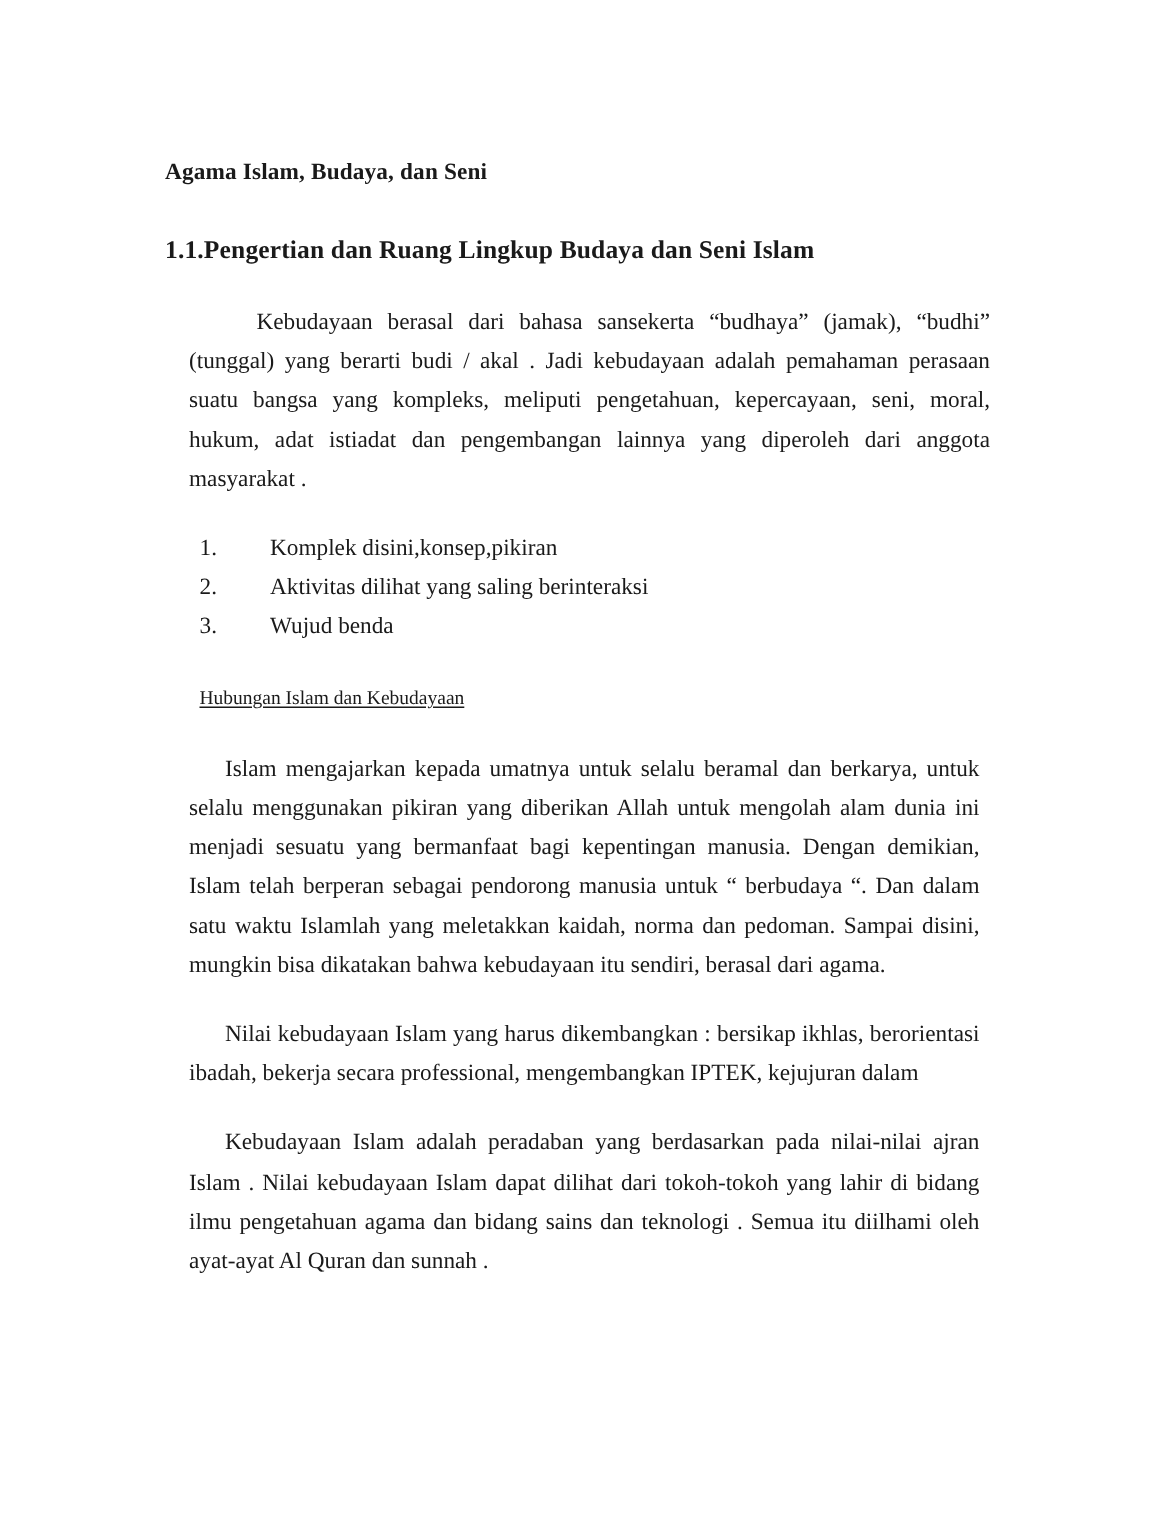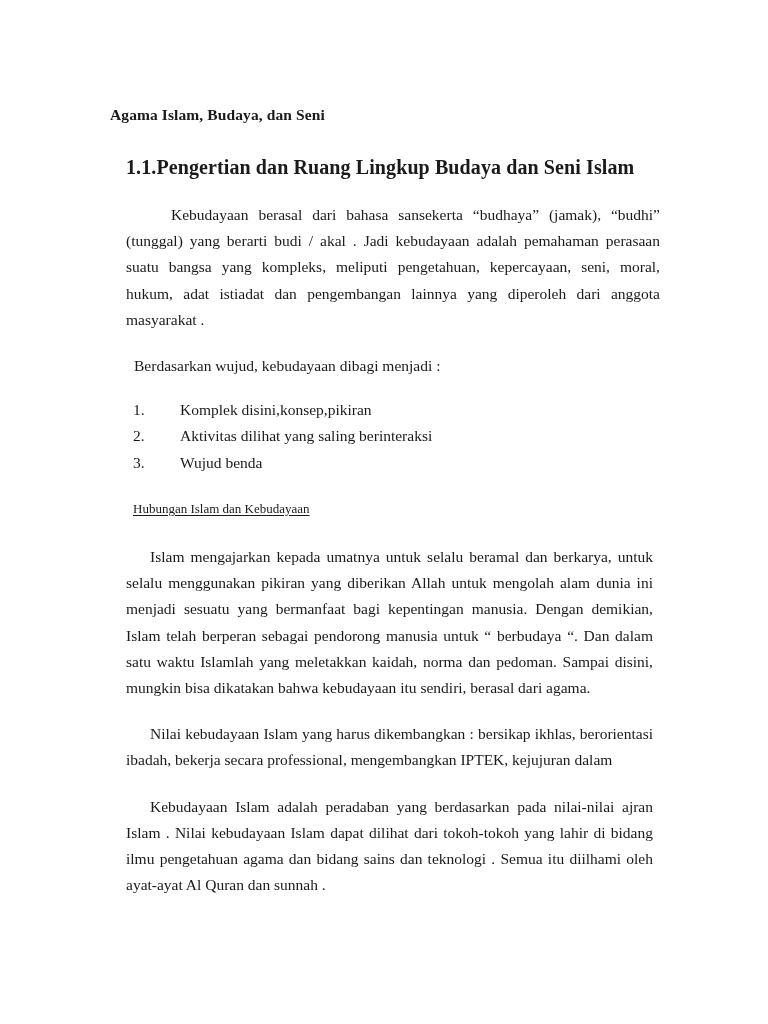"1.1.Pengertian dan Ruang Lingkup Budaya" h2.section-heading { font-size: 20px -> 17px; margin: 0 0 24px 16px -> 0 0 24px 0 }
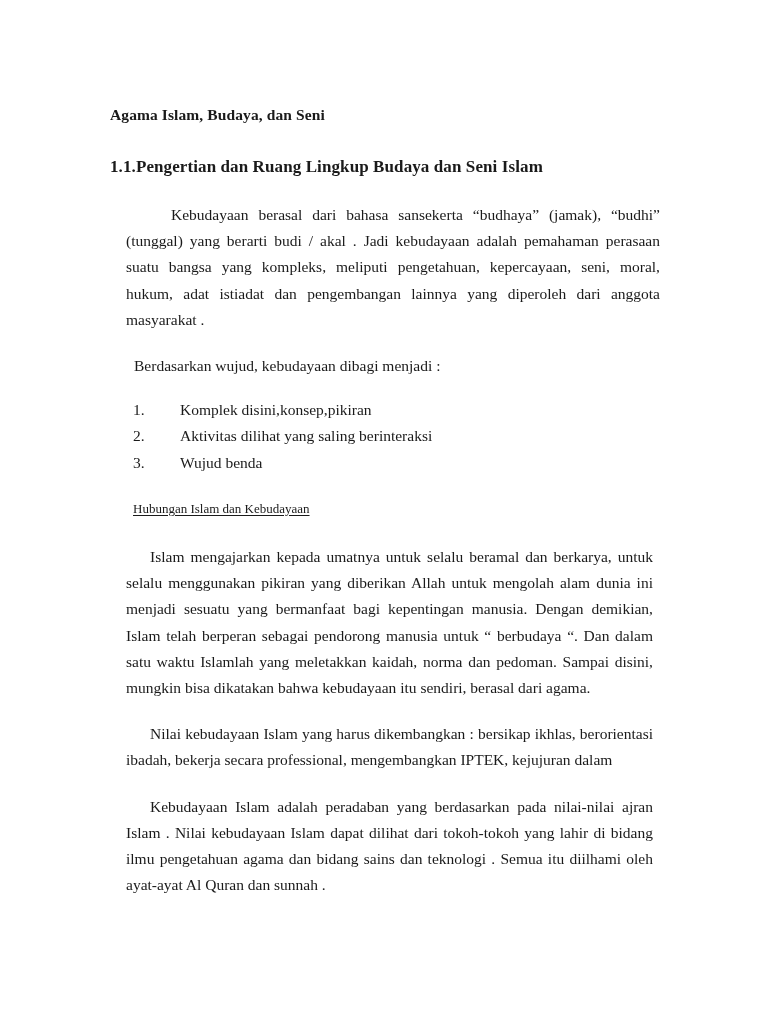"Berdasarkan wujud, kebudayaan dibagi" p.lead-line { html: <p>Berdasarkan wujud, kebudayaan dibagi menjadi :</p> -> none }
